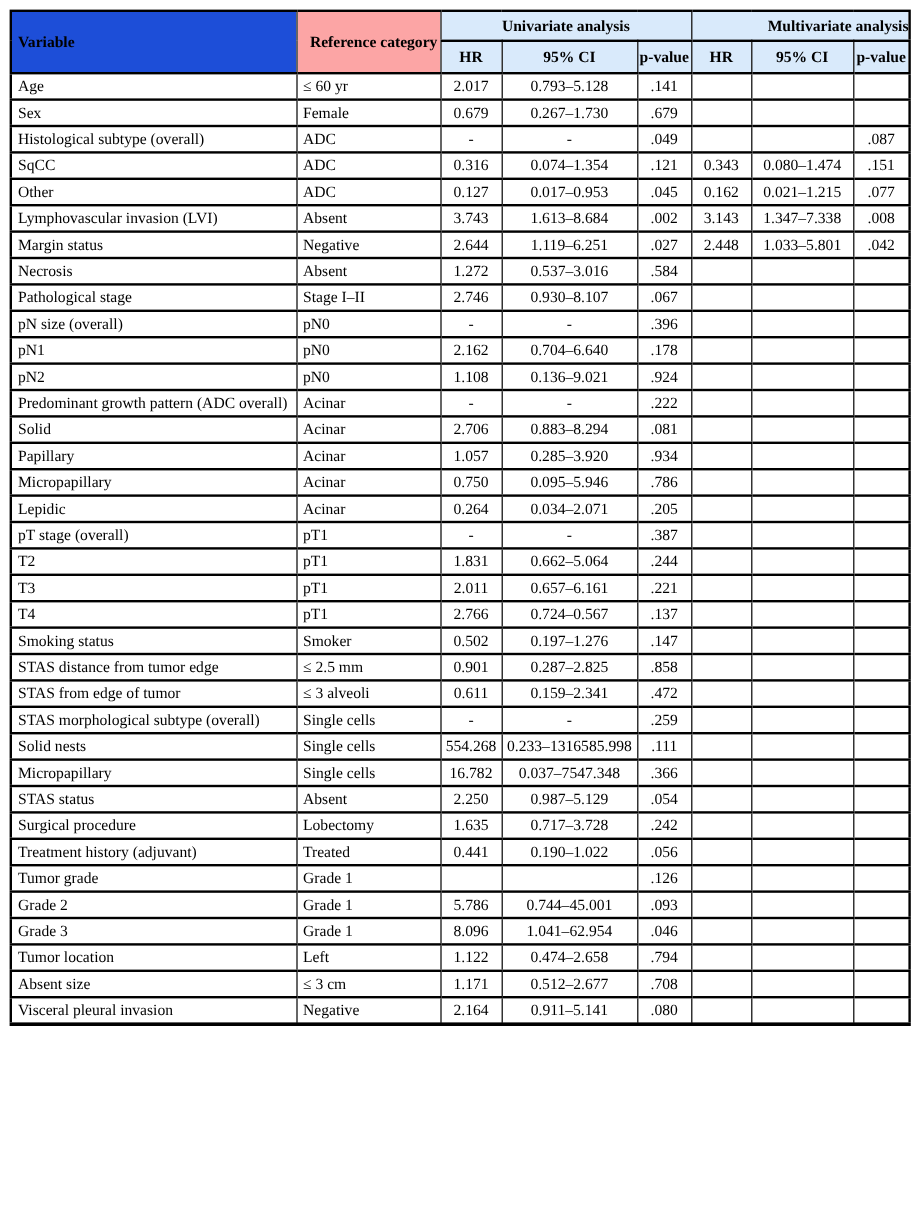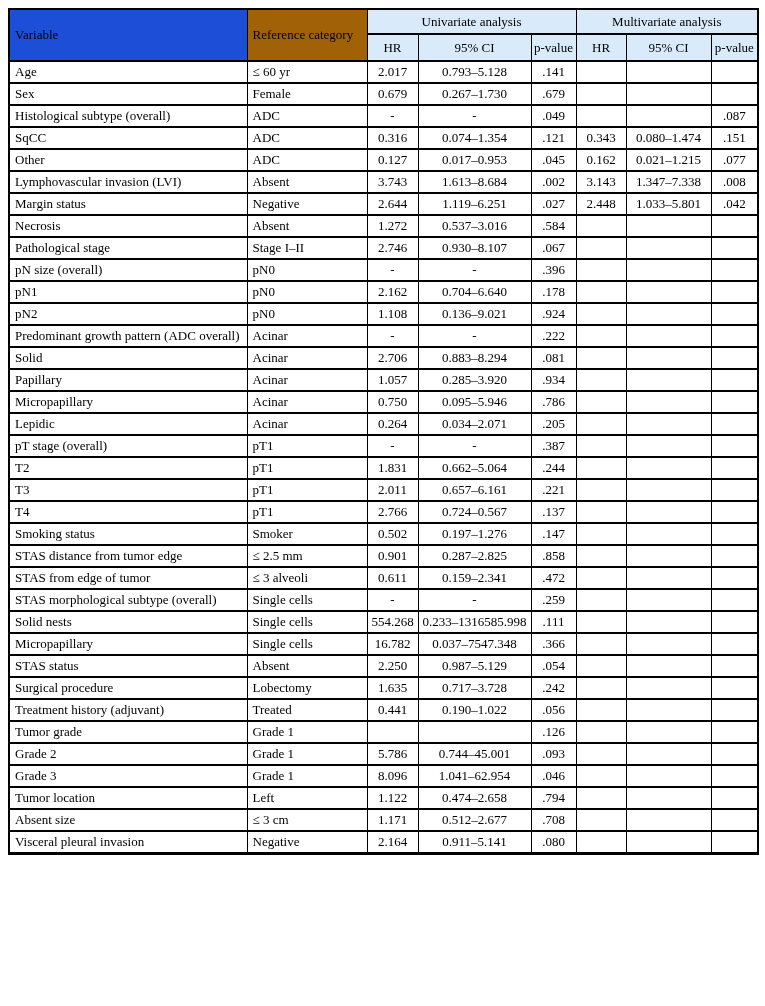"Univariate analysis" .cox thead th { font-weight: normal -> bold }
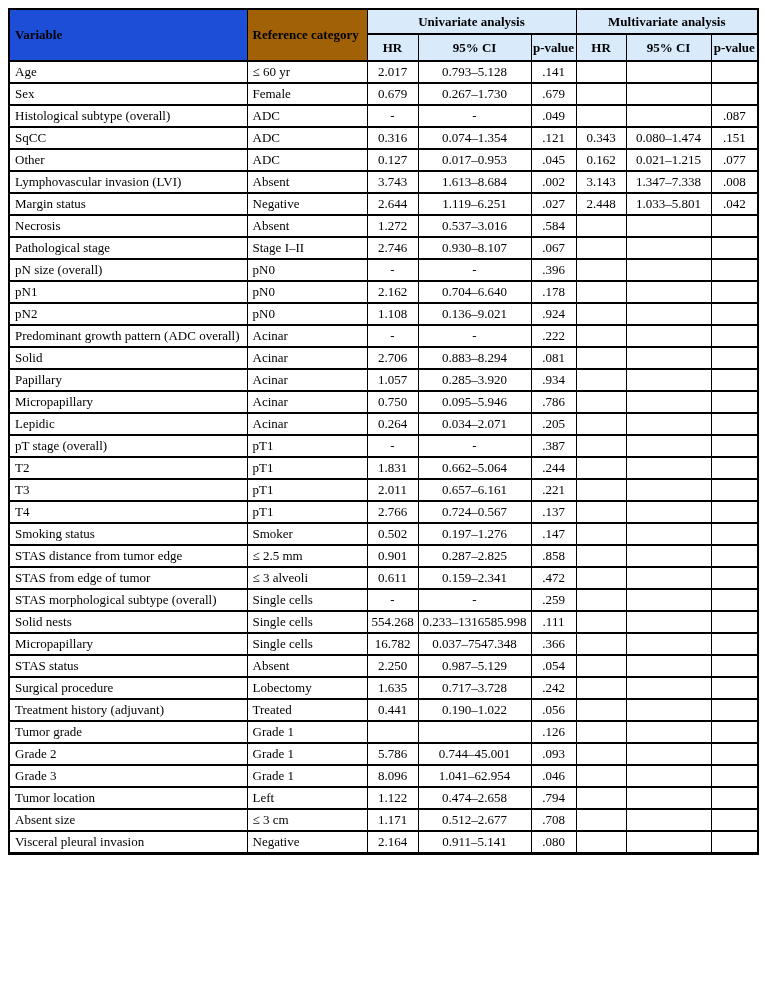"Multivariate analysis" th.ctr { text-align: none -> right }
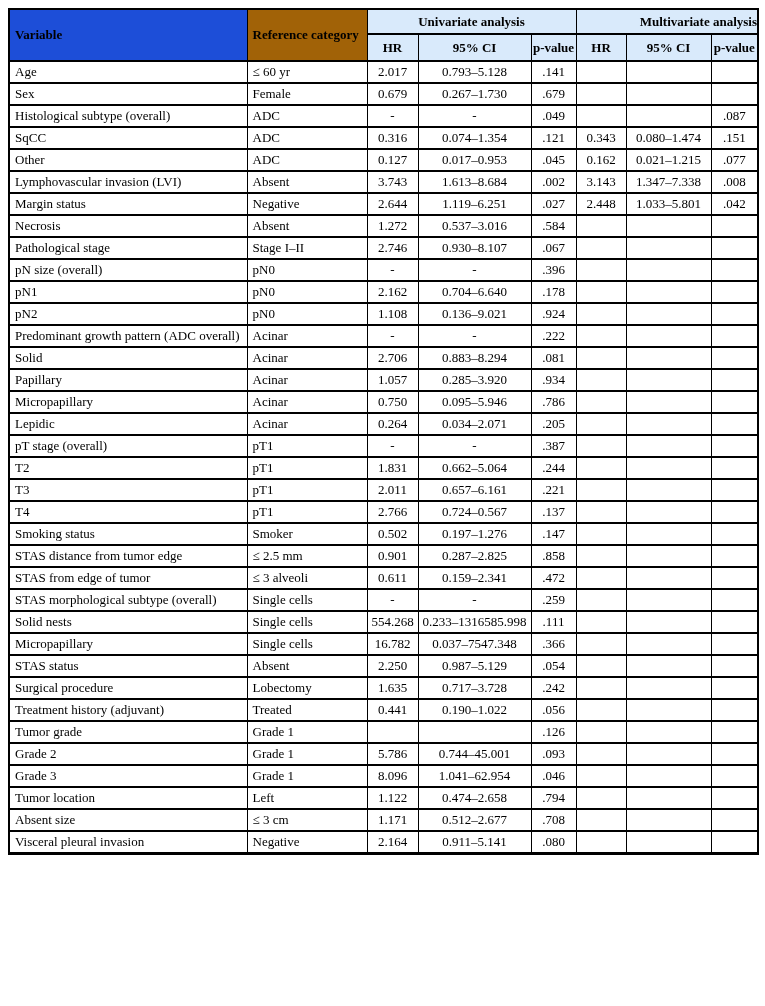"Reference category" th.left { background-color: #a16207 -> #fca5a5; text-align: none -> right }
